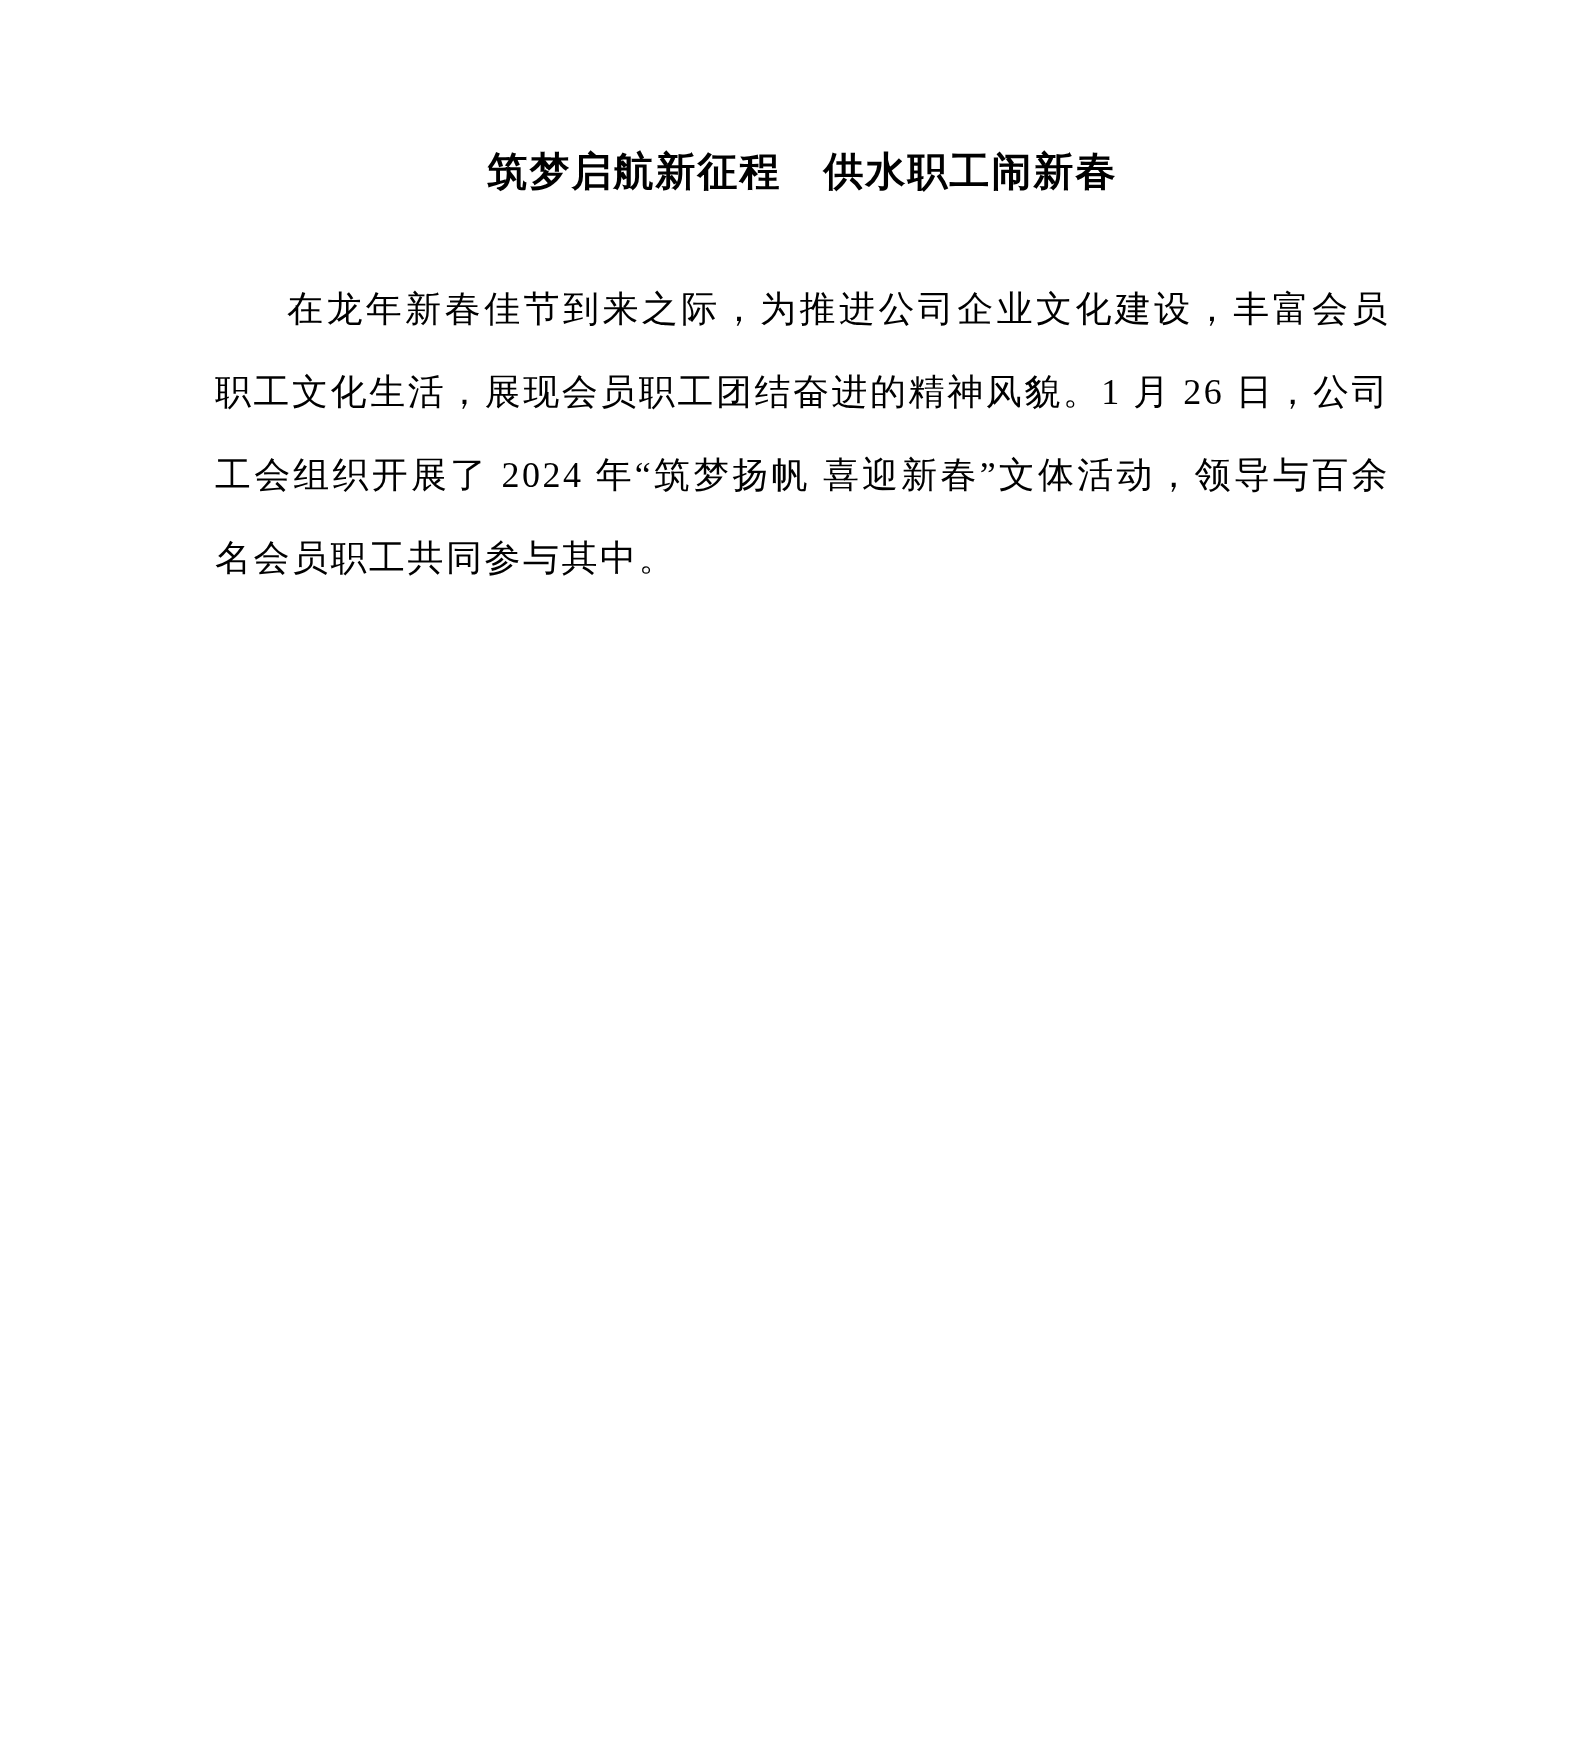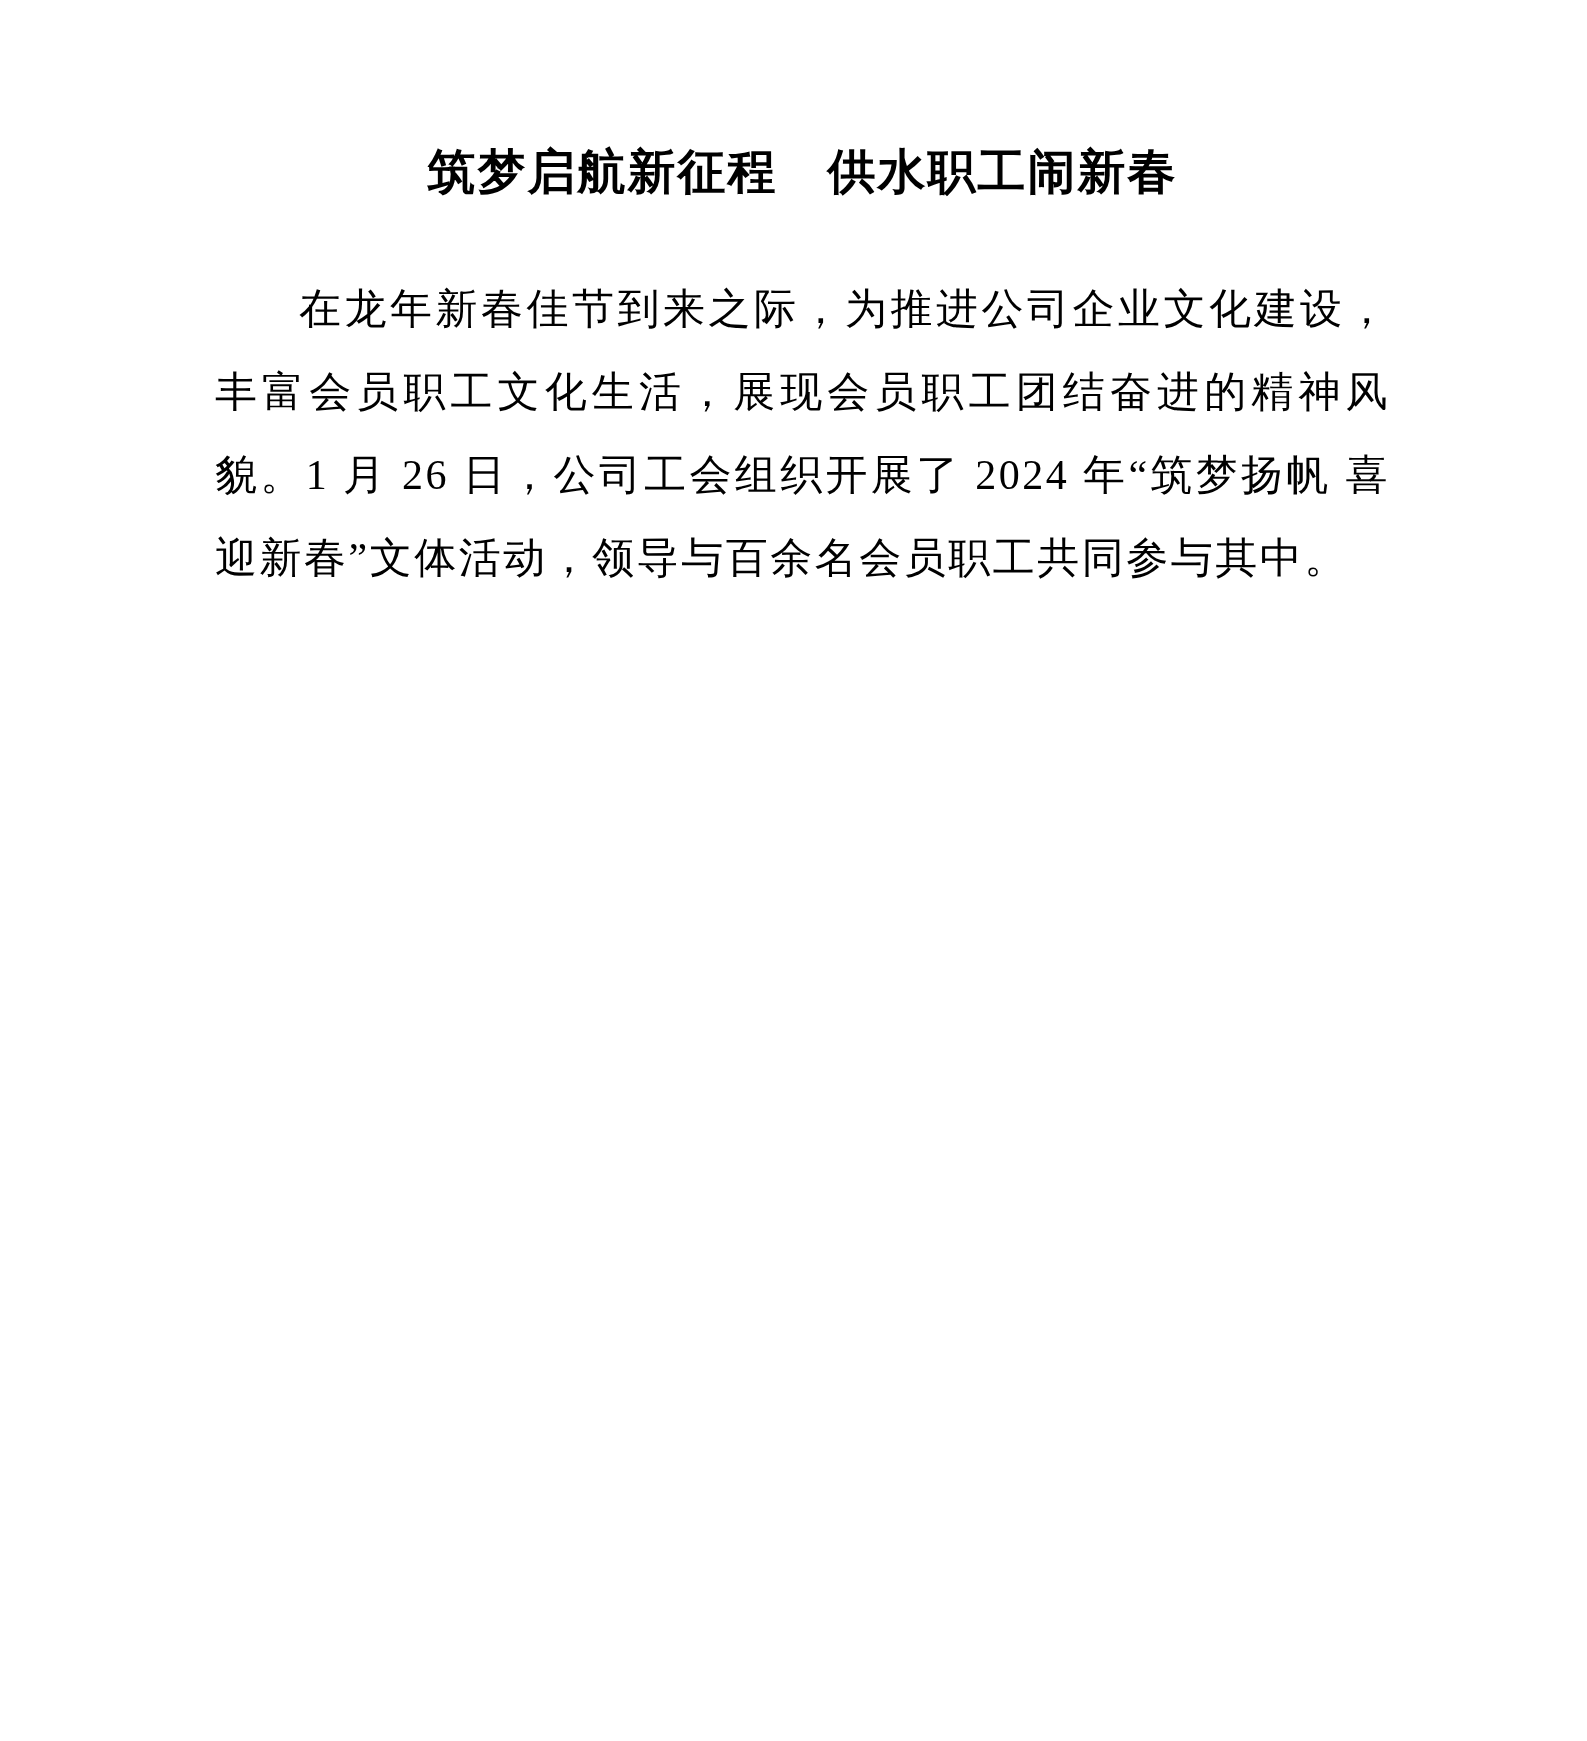"筑梦启航新征程 供水职工闹新春" .doc-title { font-size: 48px -> 40px }
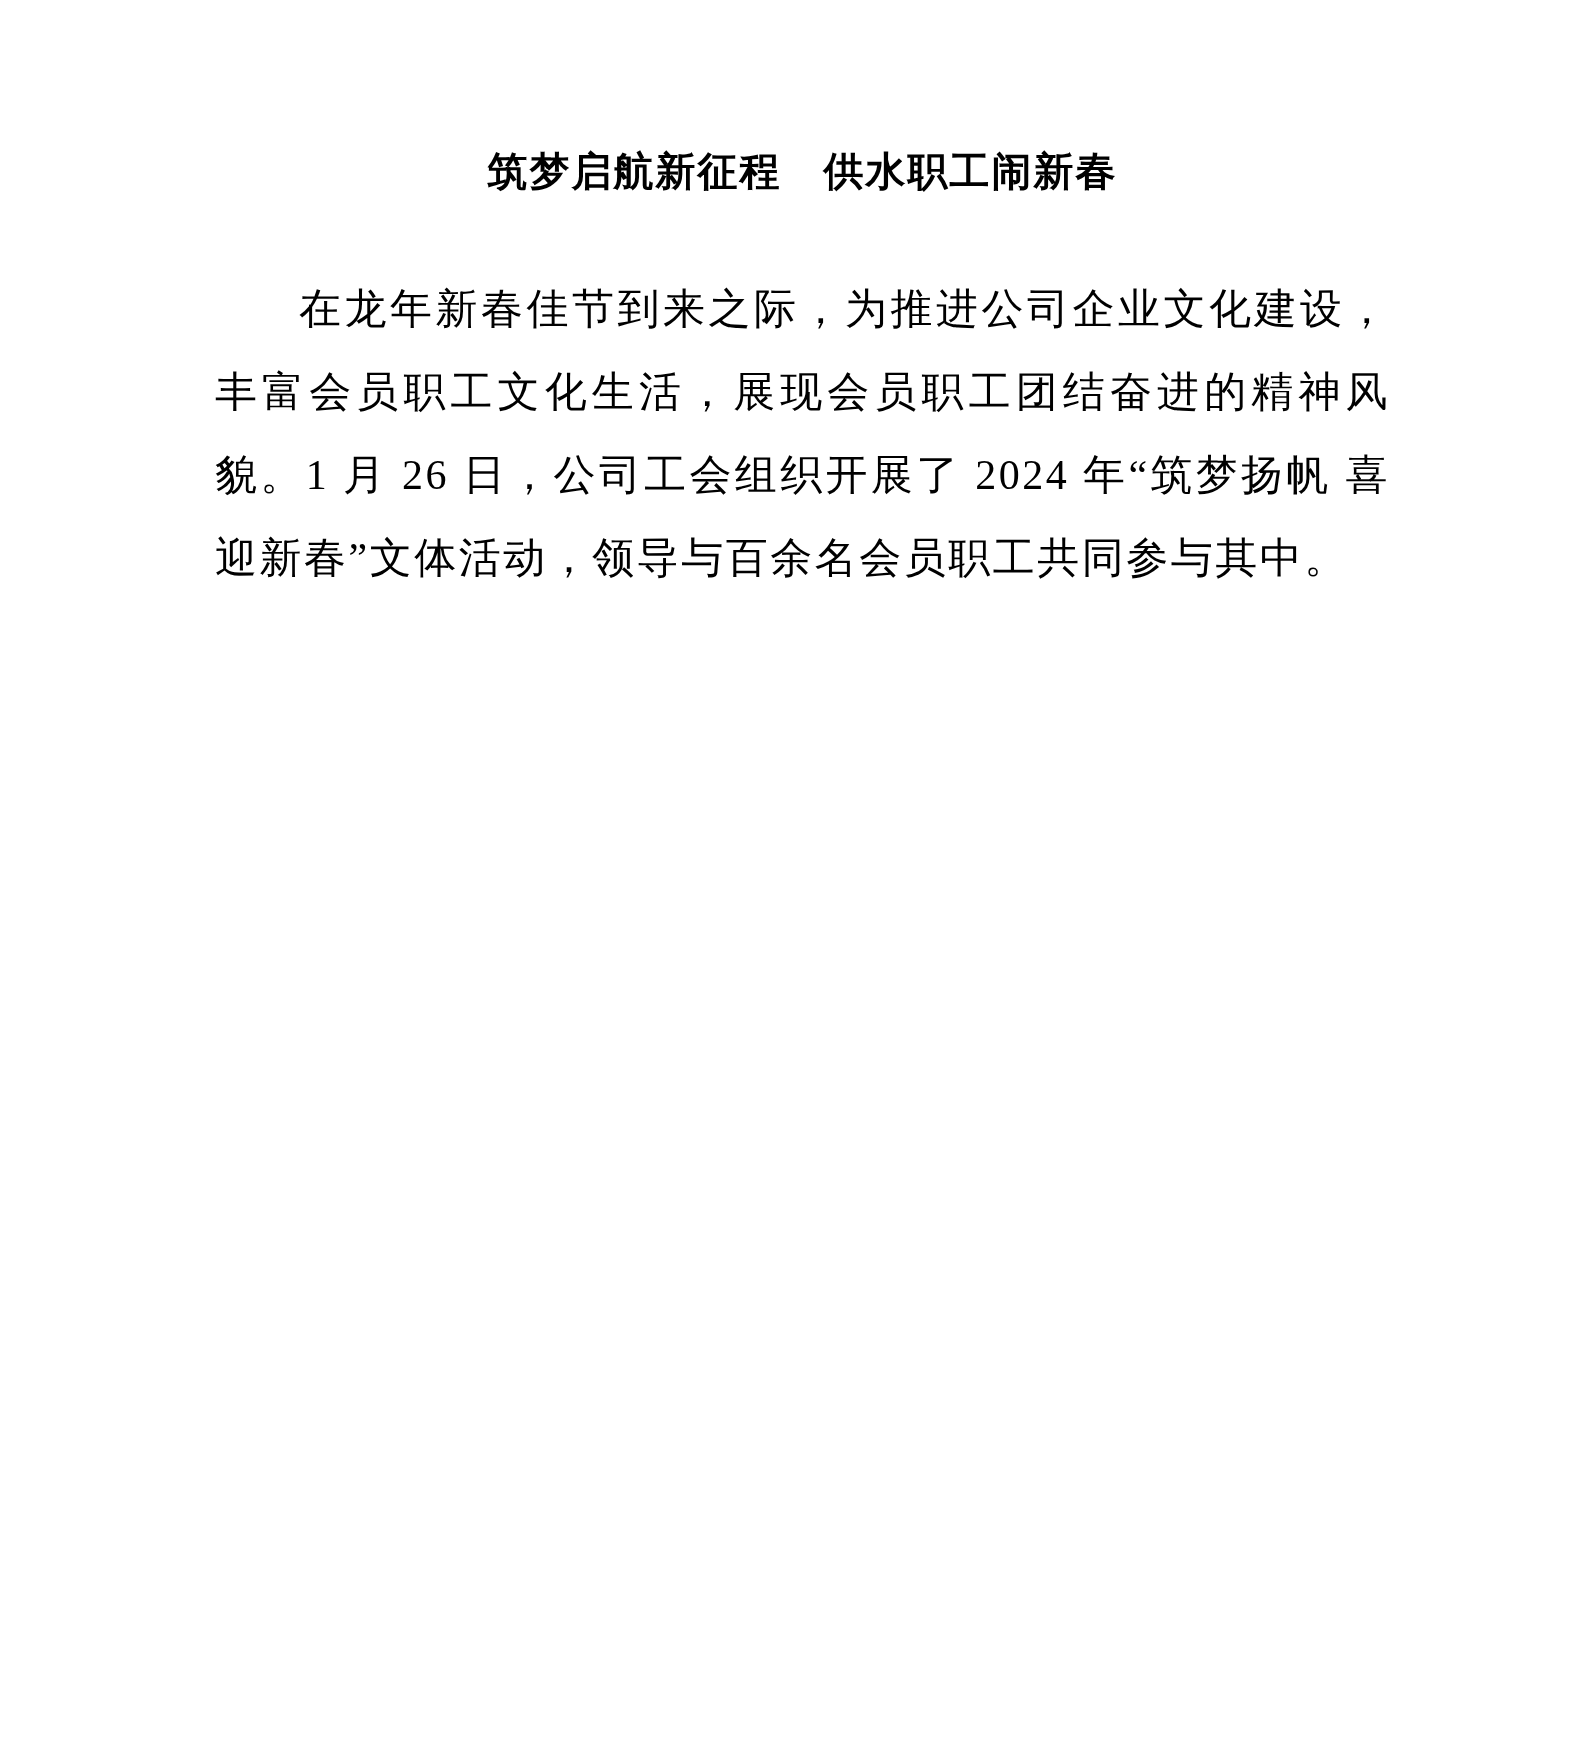"在龙年新春佳节到来之际，为推进公司企业文化建设，丰富会员职工文化生活，展现会员职" .doc-body p { font-size: 42px -> 36px }
